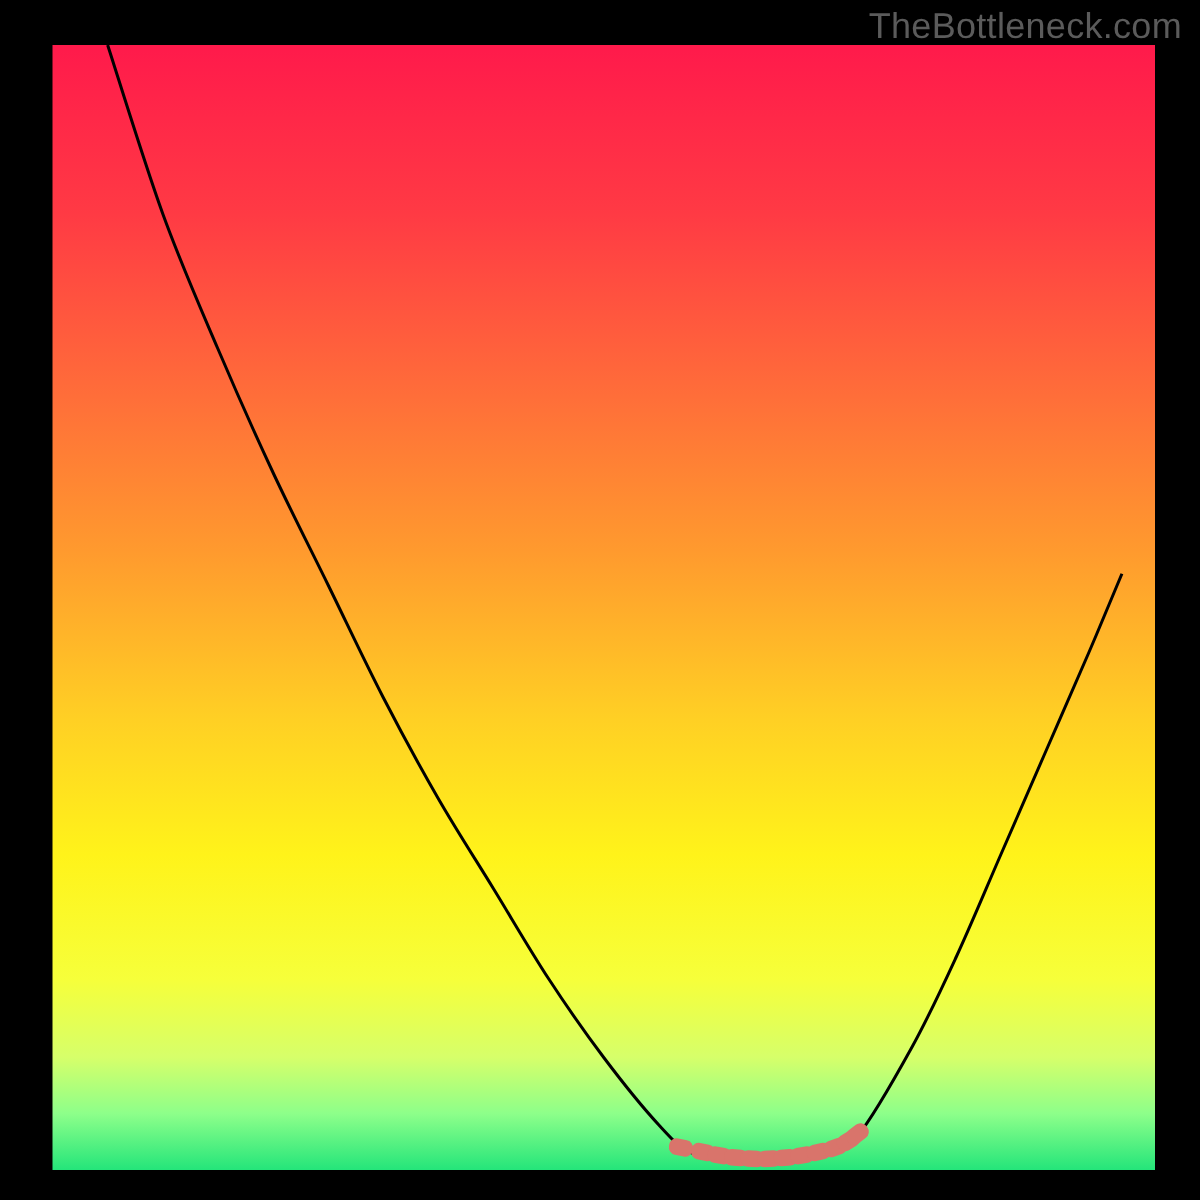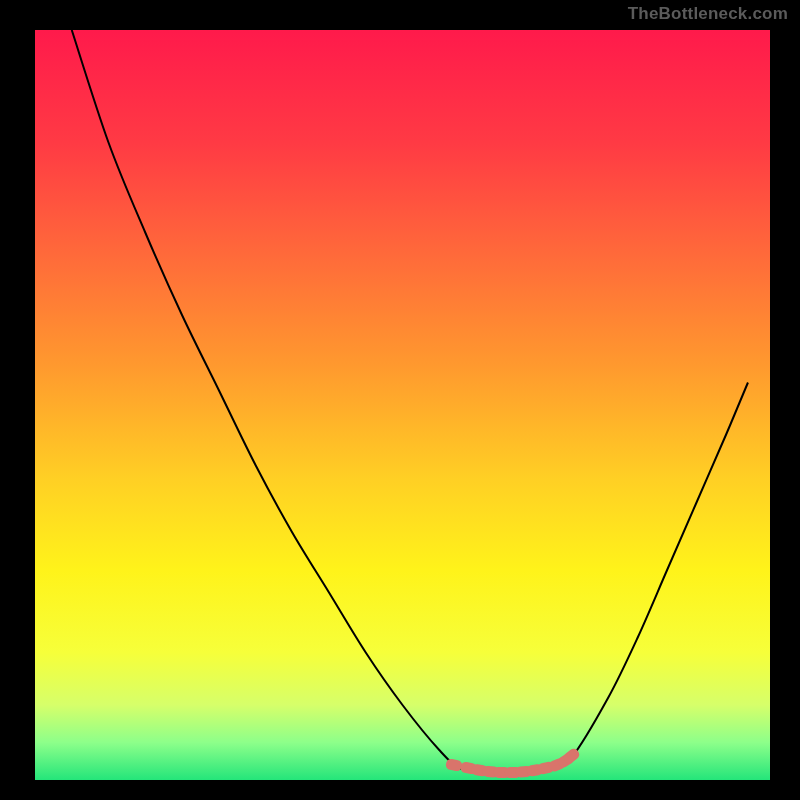"TheBottleneck.com" .watermark { font-size: 17px -> 24px; font-weight: 700 -> 400 }
